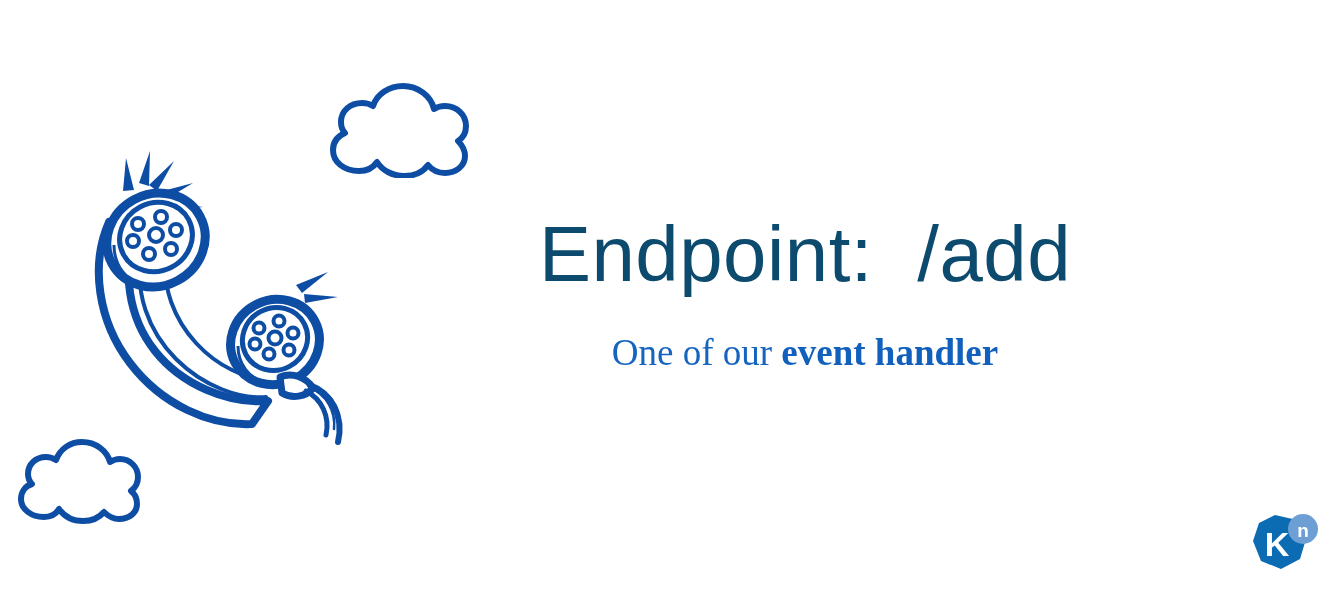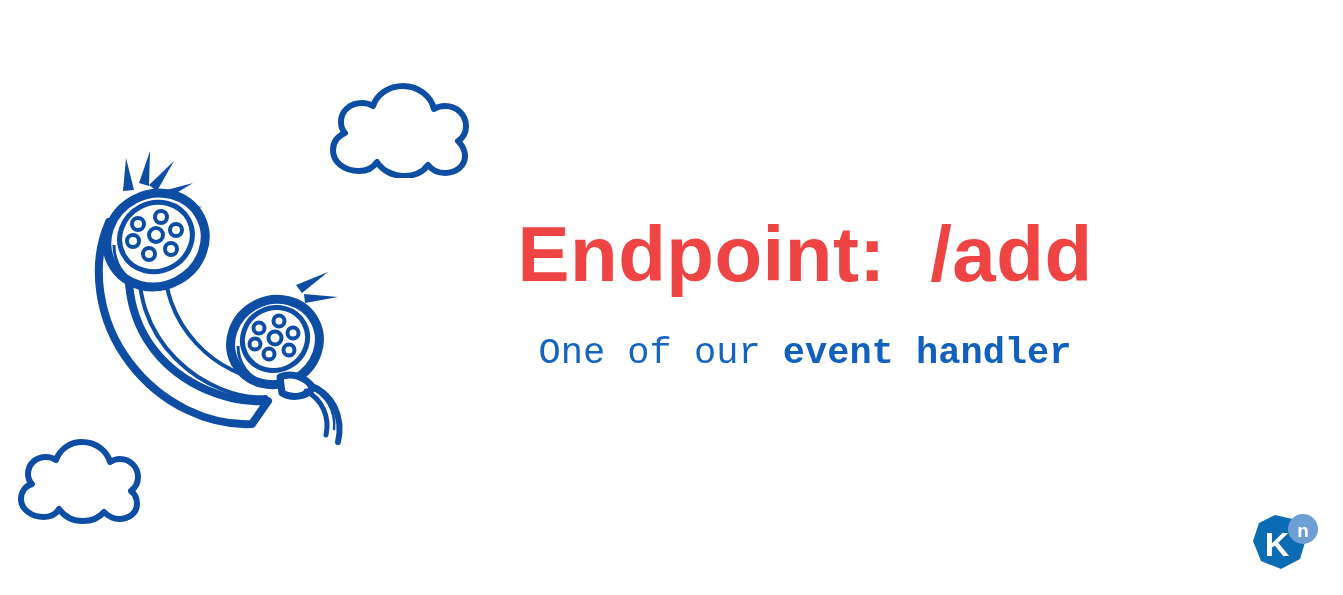"Endpoint: /add" #slide-title { color: #ef4444 -> #0c4a6e; font-weight: 700 -> 400 }
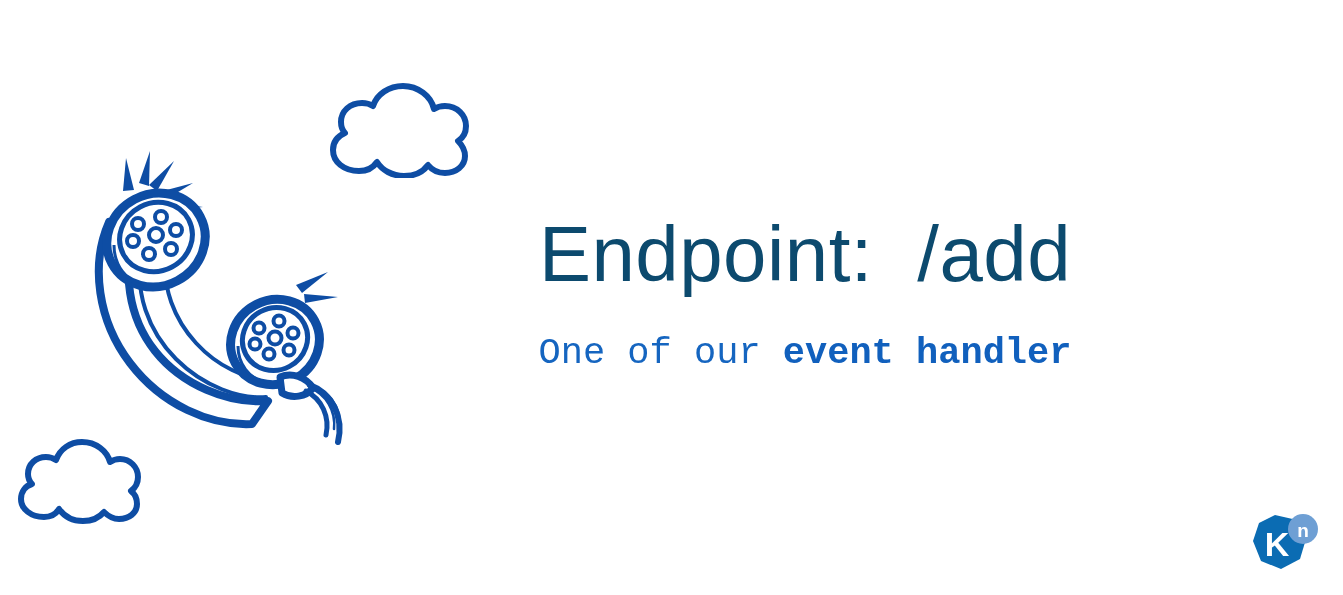"One of our event handler" .subtitle-line { font-family: Liberation Mono, monospace -> Liberation Serif, serif }
